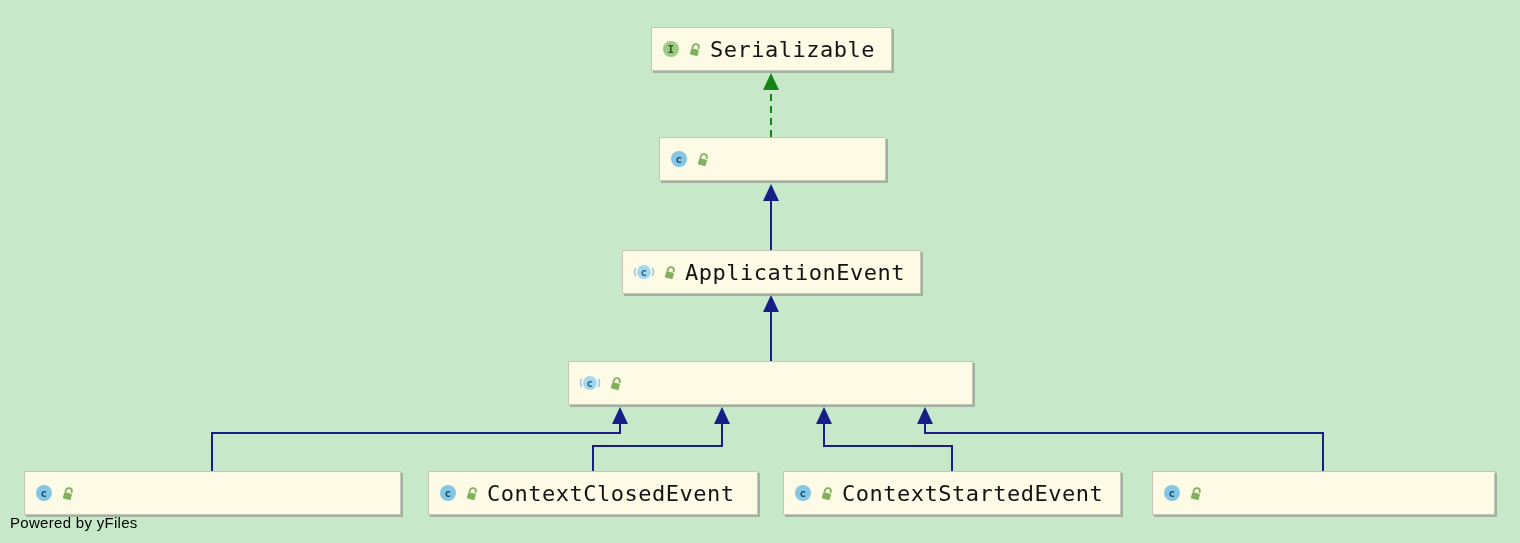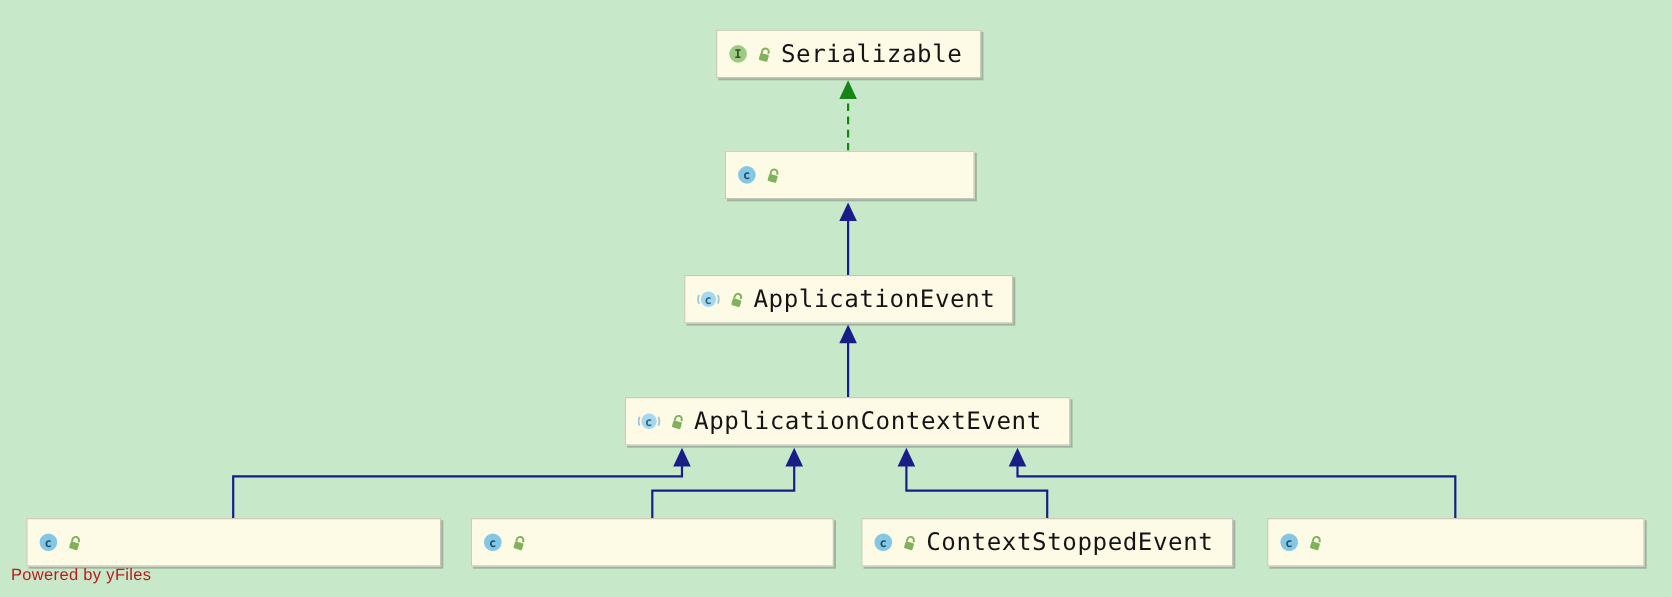"ApplicationContextEvent" span { html: <span>ApplicationContextEvent</span> -> none }
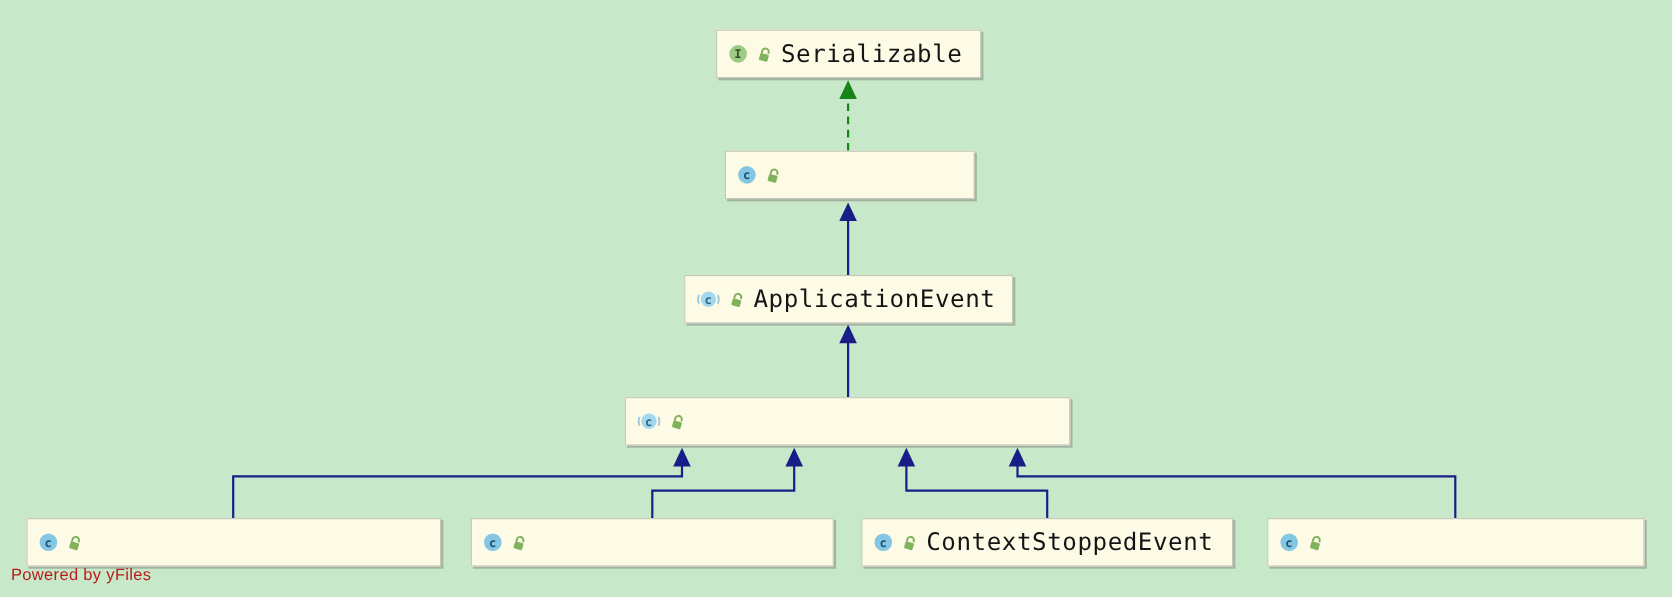"ContextClosedEvent" span { html: none -> <span>ContextClosedEvent</span> }
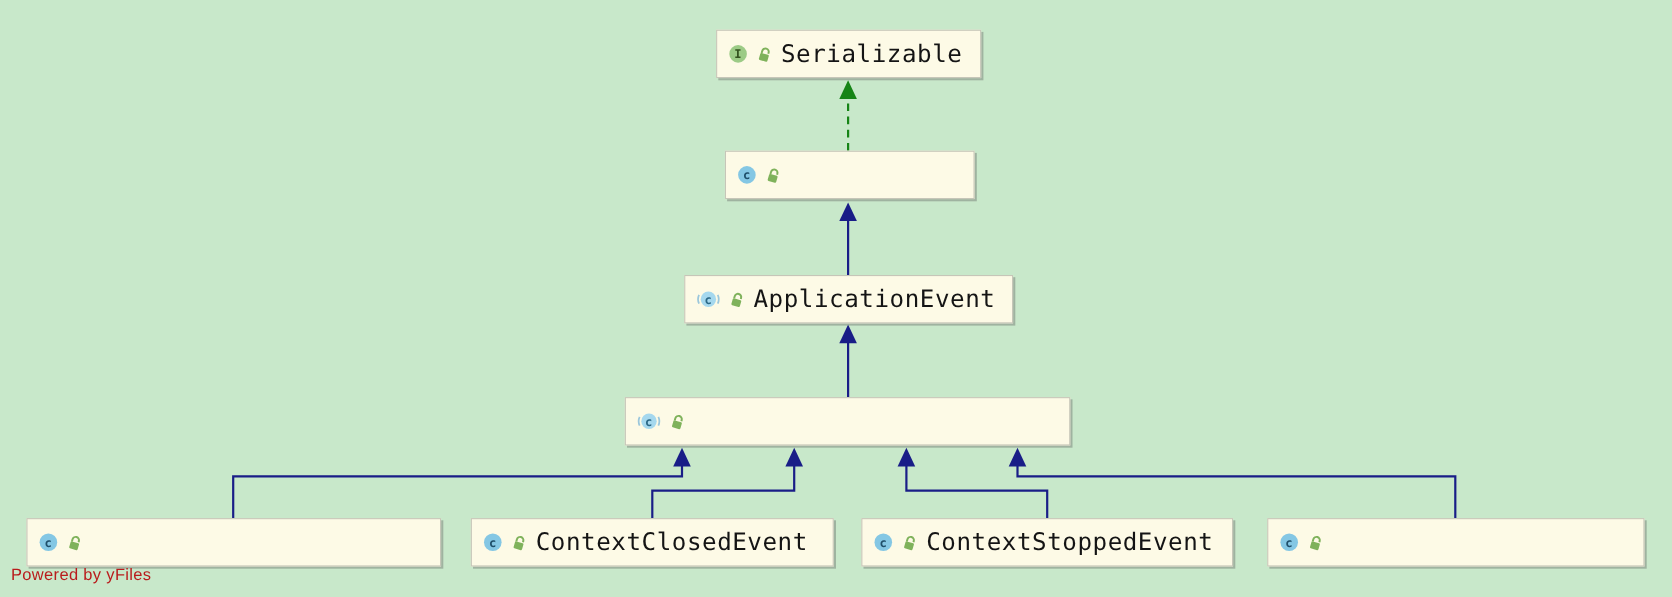"ContextStoppedEvent" span { text: ContextStoppedEvent -> ContextStartedEvent }
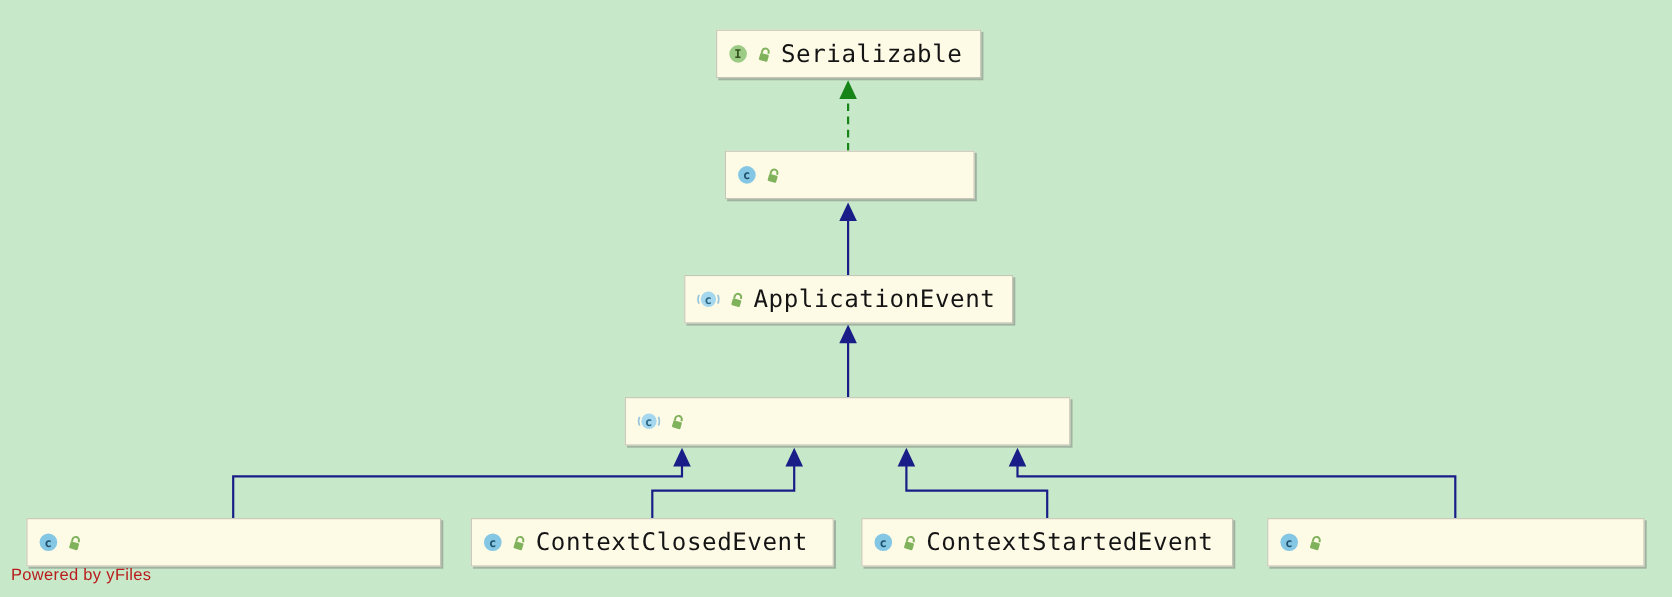"Powered by yFiles" .watermark { color: #b91c1c -> #000000 }
